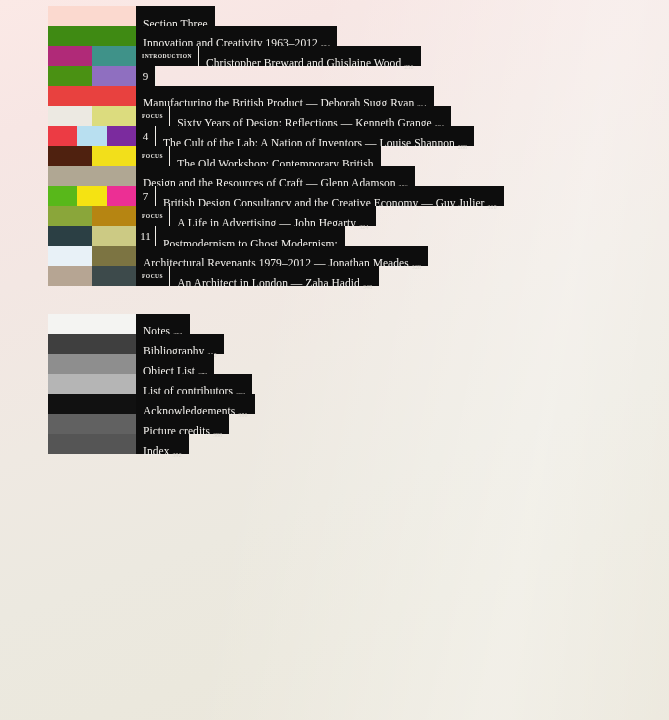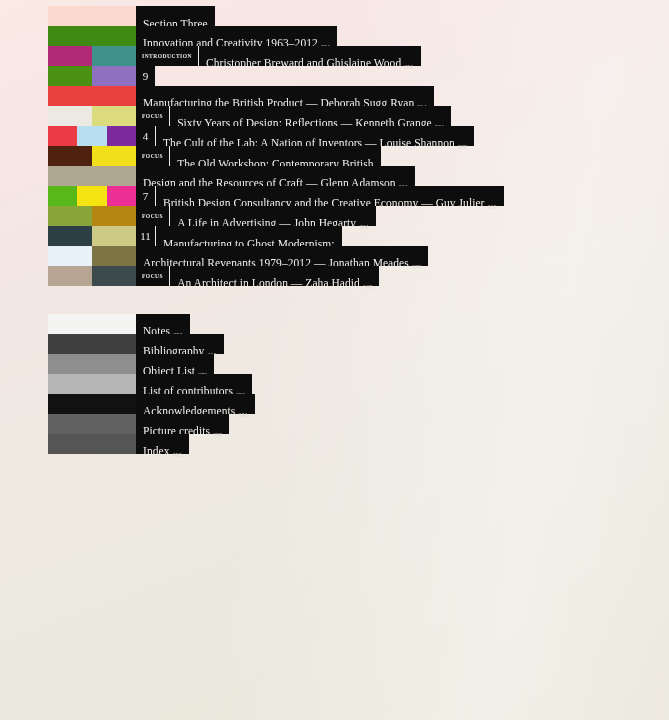"Manufacturing to Ghost Modernism:" span.title { text: Manufacturing -> Postmodernism }
